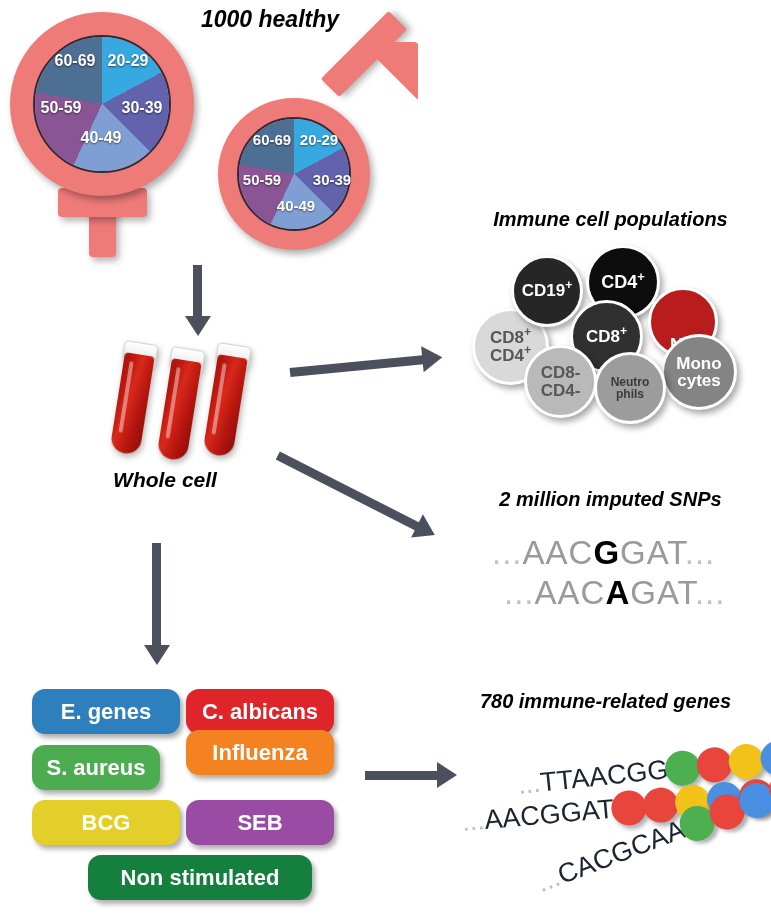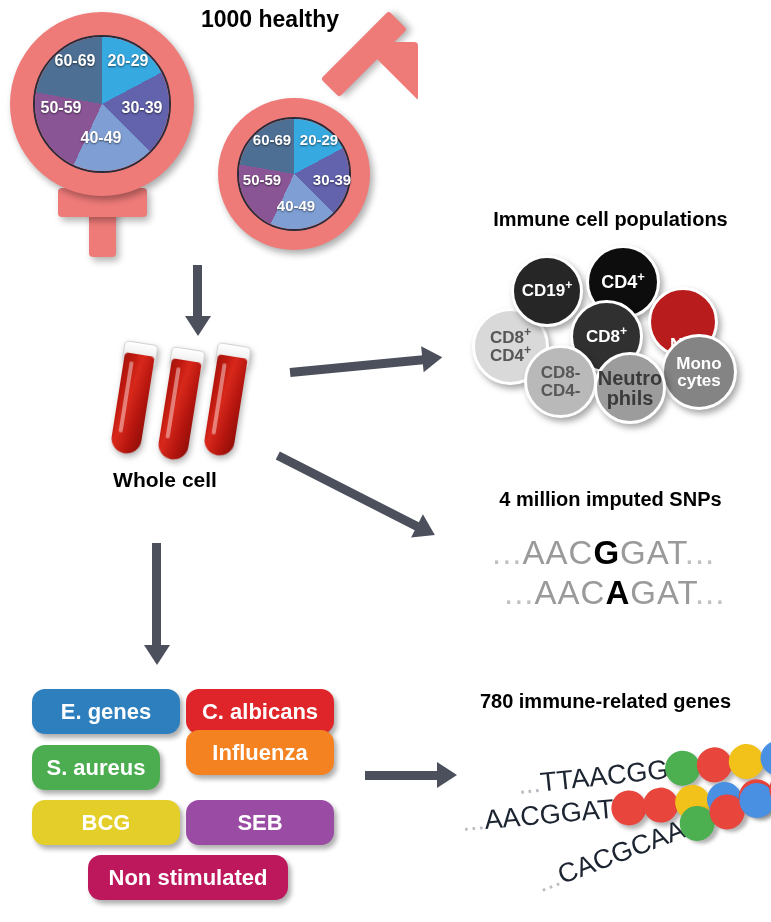"1000 healthy" .hdr { font-style: none -> italic }
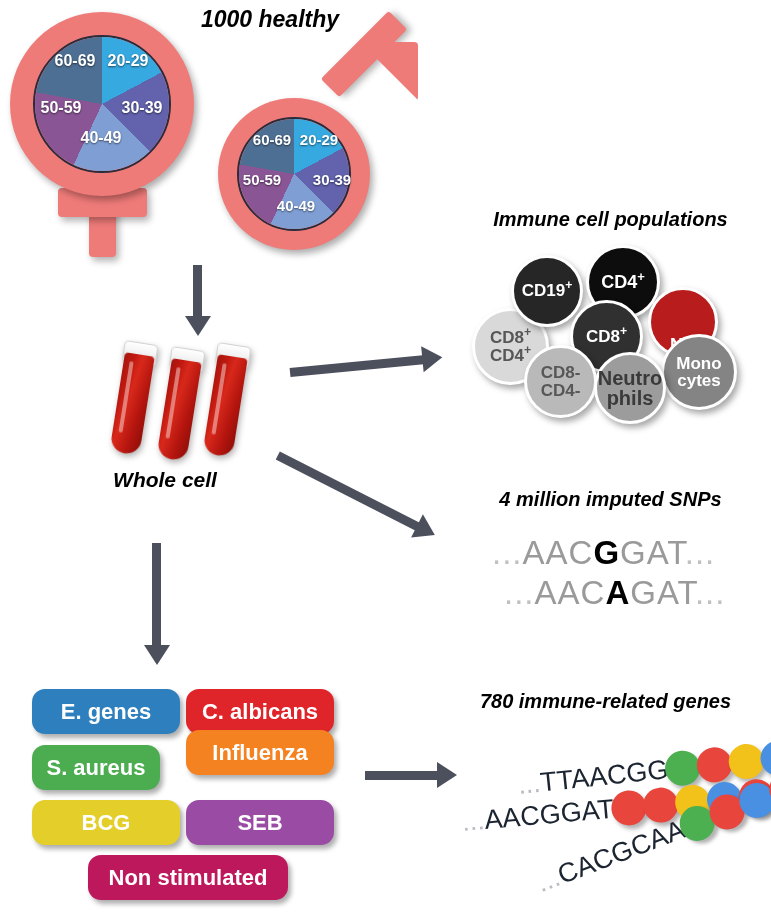"Neutro" div.cell { font-size: 20px -> 12px }
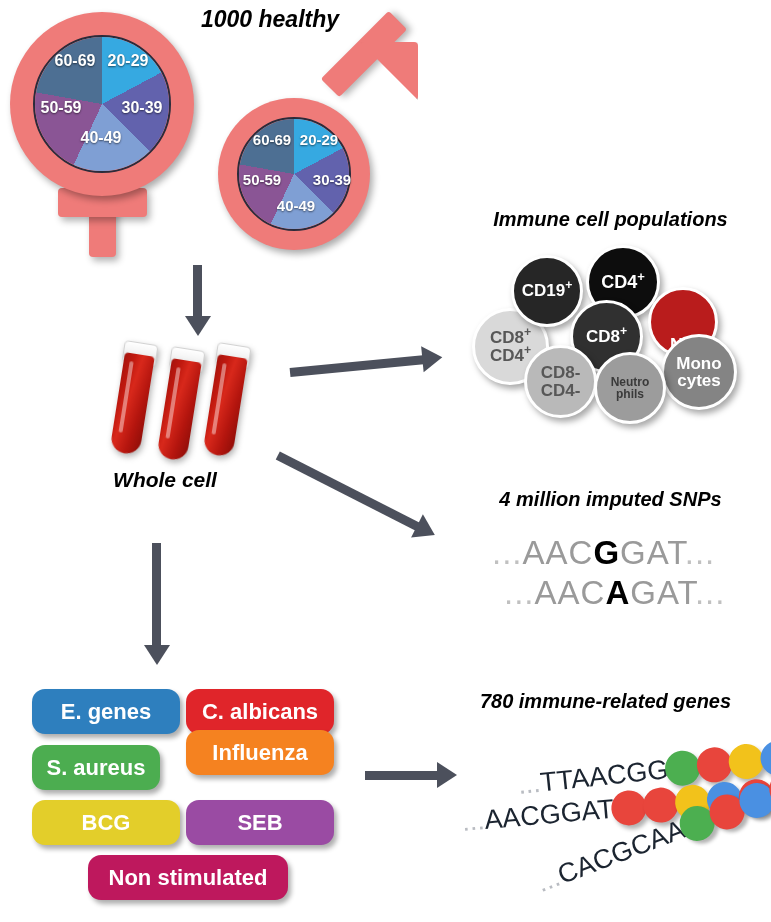"4 million imputed SNPs" div.abs { text: 4 -> 2 }
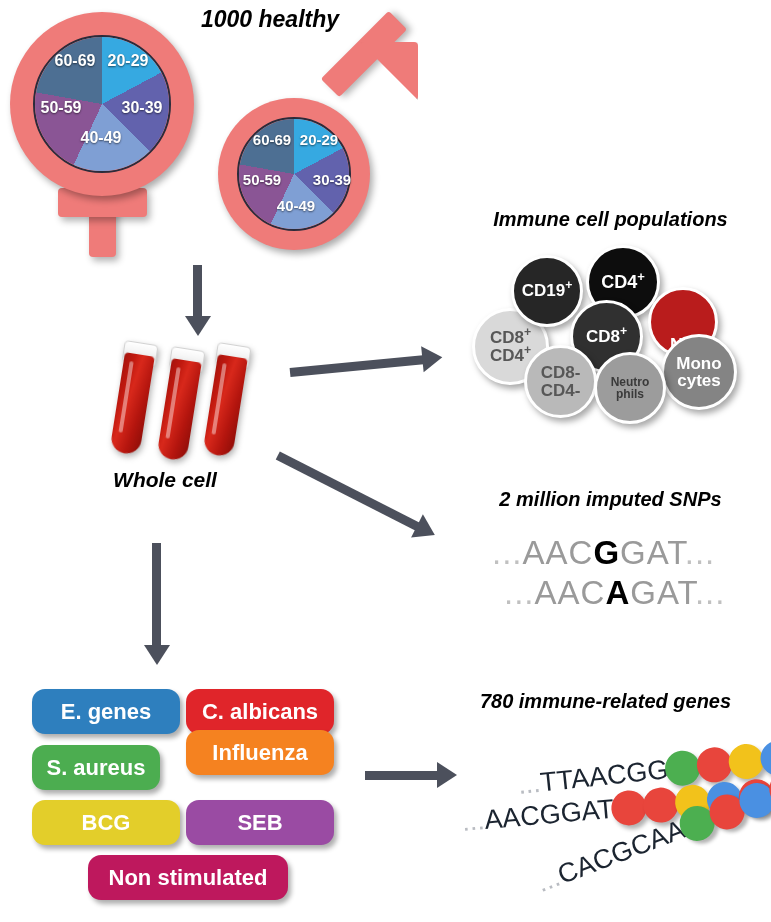"Non stimulated" div.pill { background: #be185d -> #15803d; width: 200px -> 224px }
